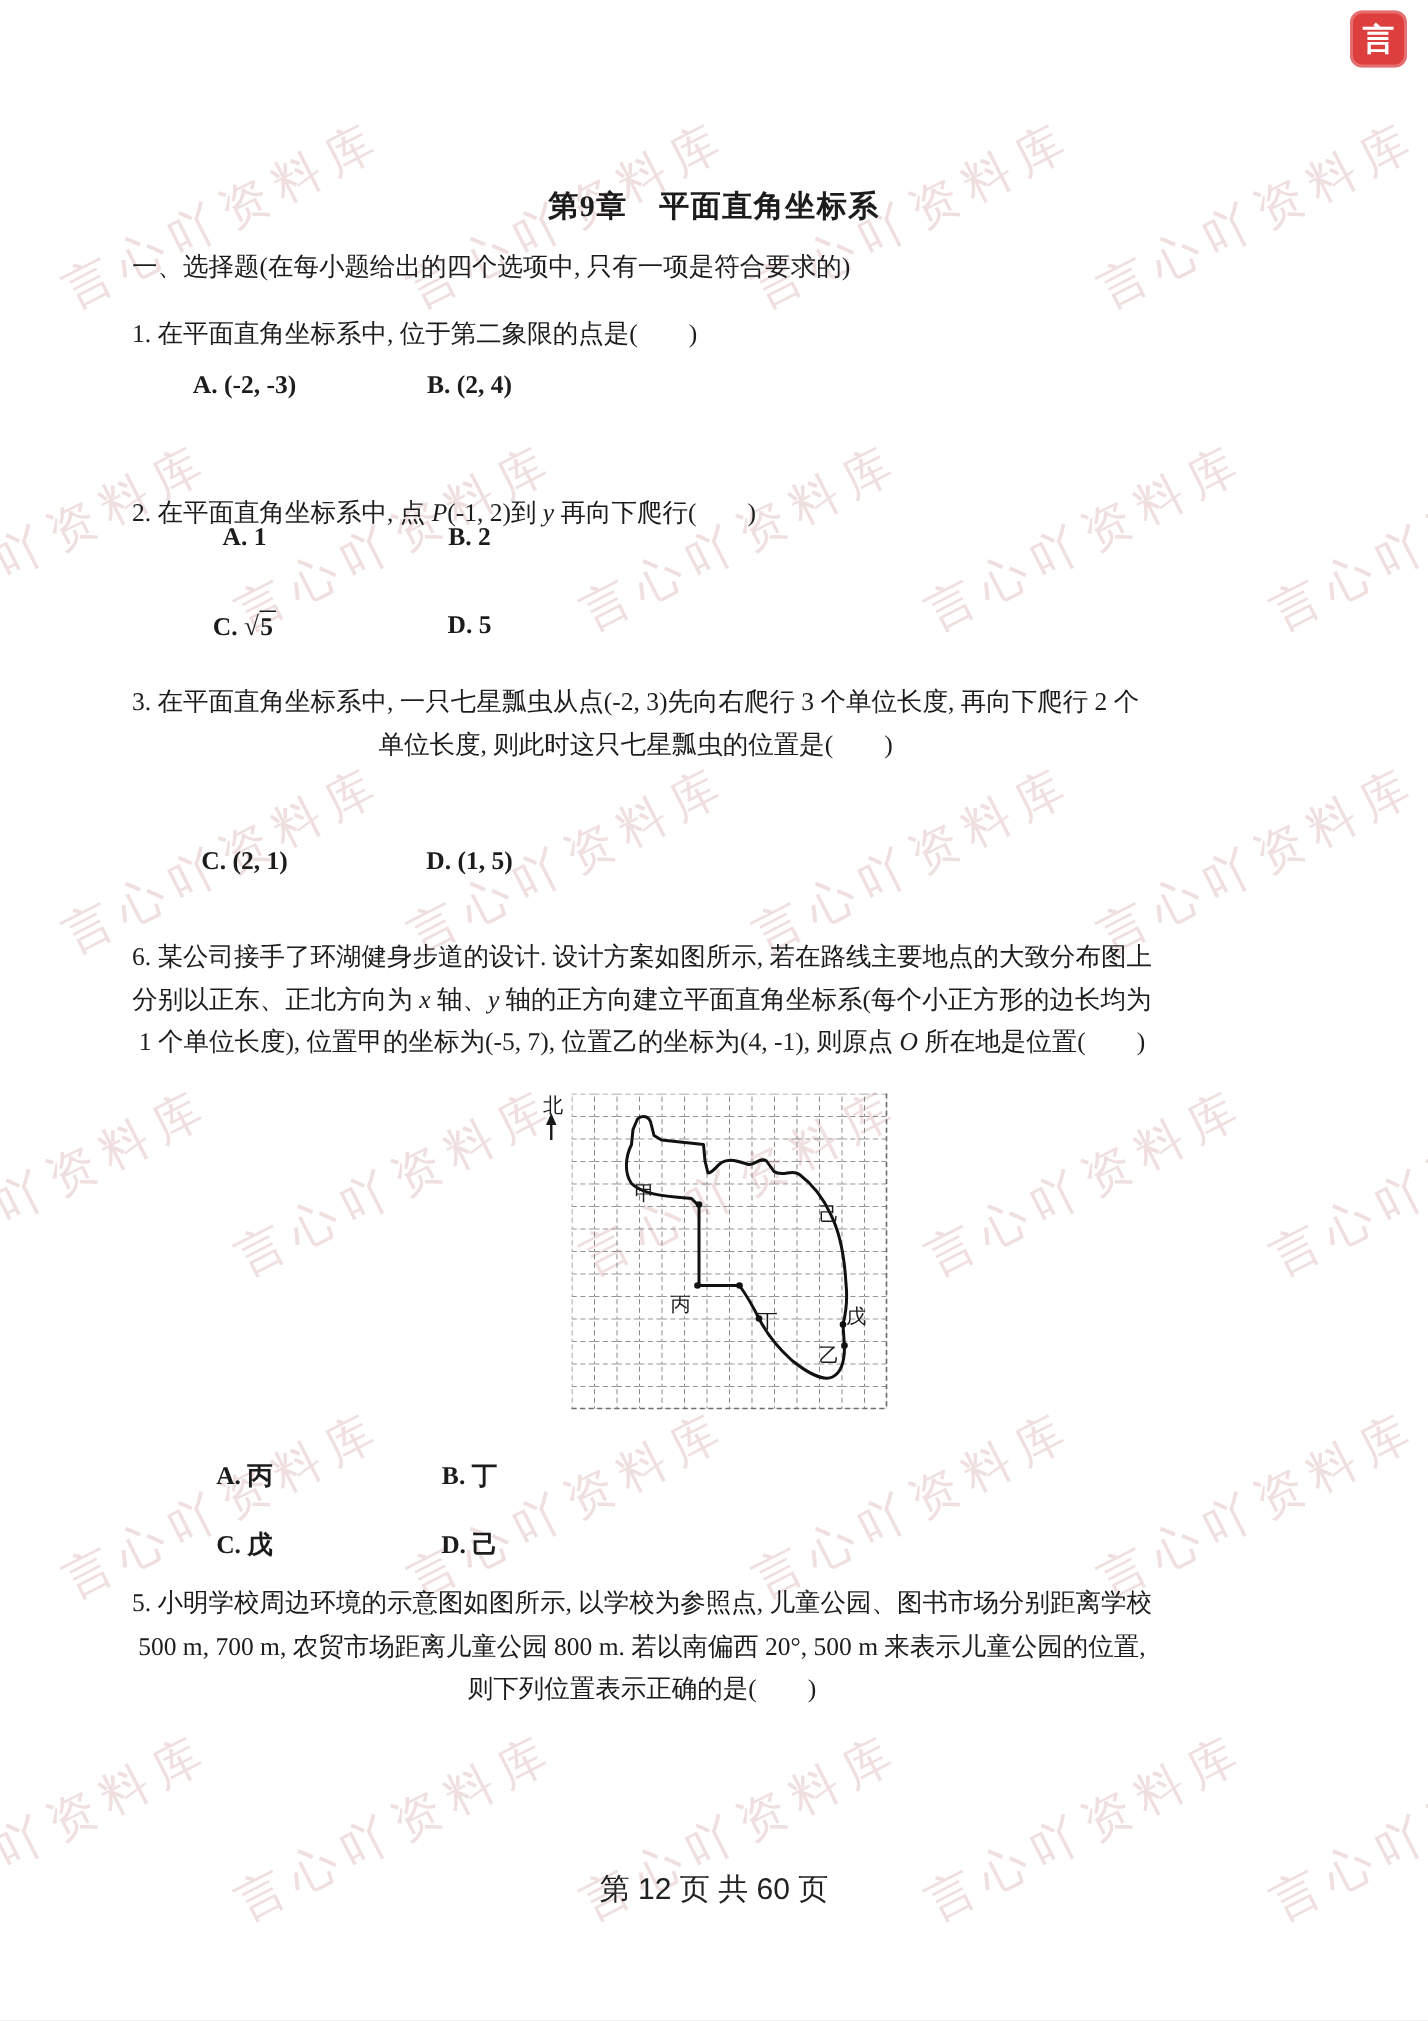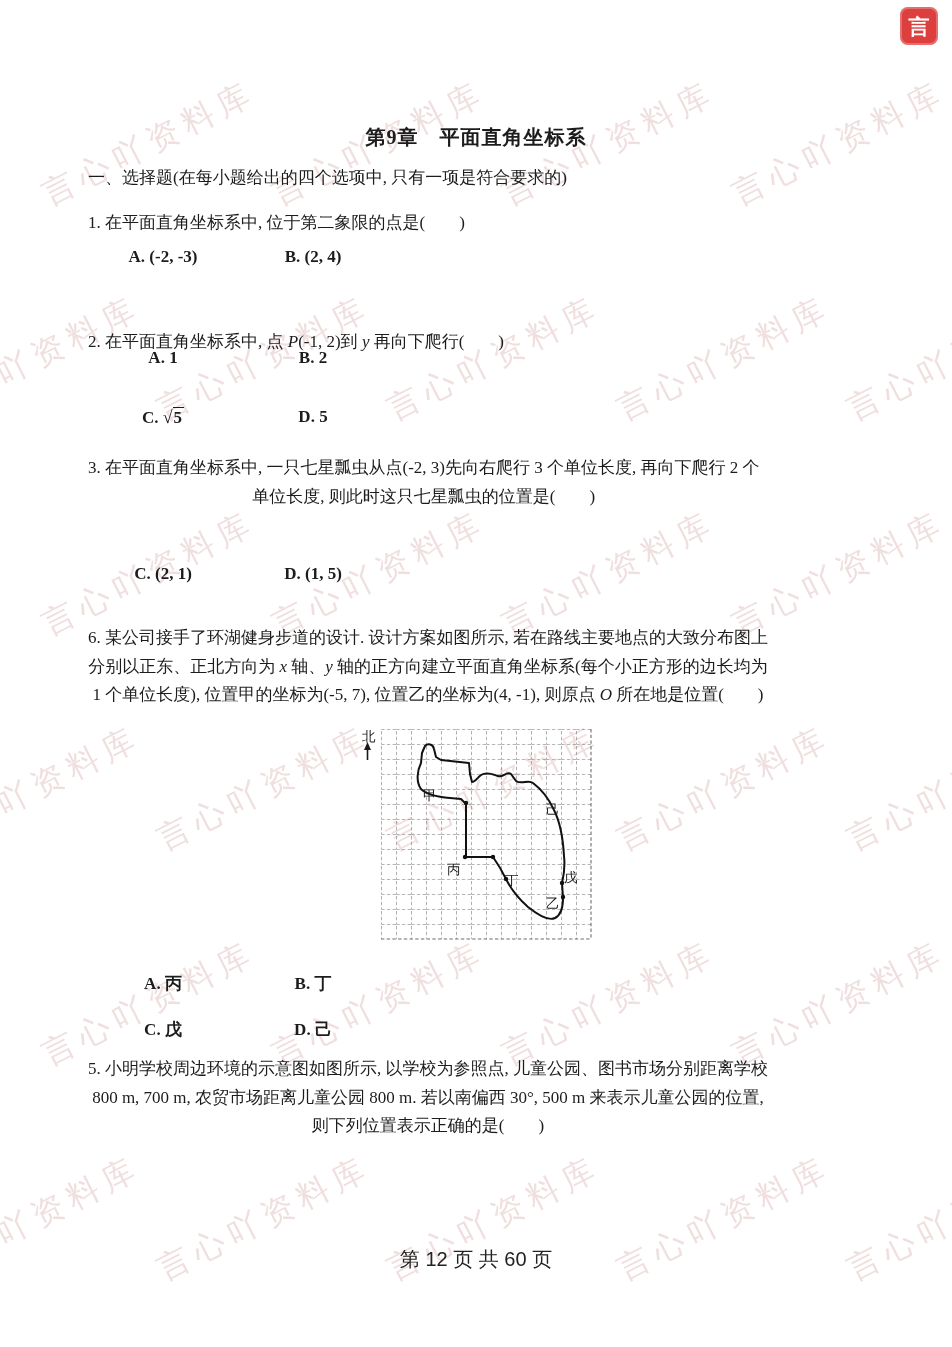"800 m, 700 m, 农贸市场距离儿童公园" span { text: 800 m, 700 m, 农贸市场距离儿童公园 800 m. 若以南偏西 30 -> 500 m, 700 m, 农贸市场距离儿童公园 800 m. 若以南偏西 20 }
